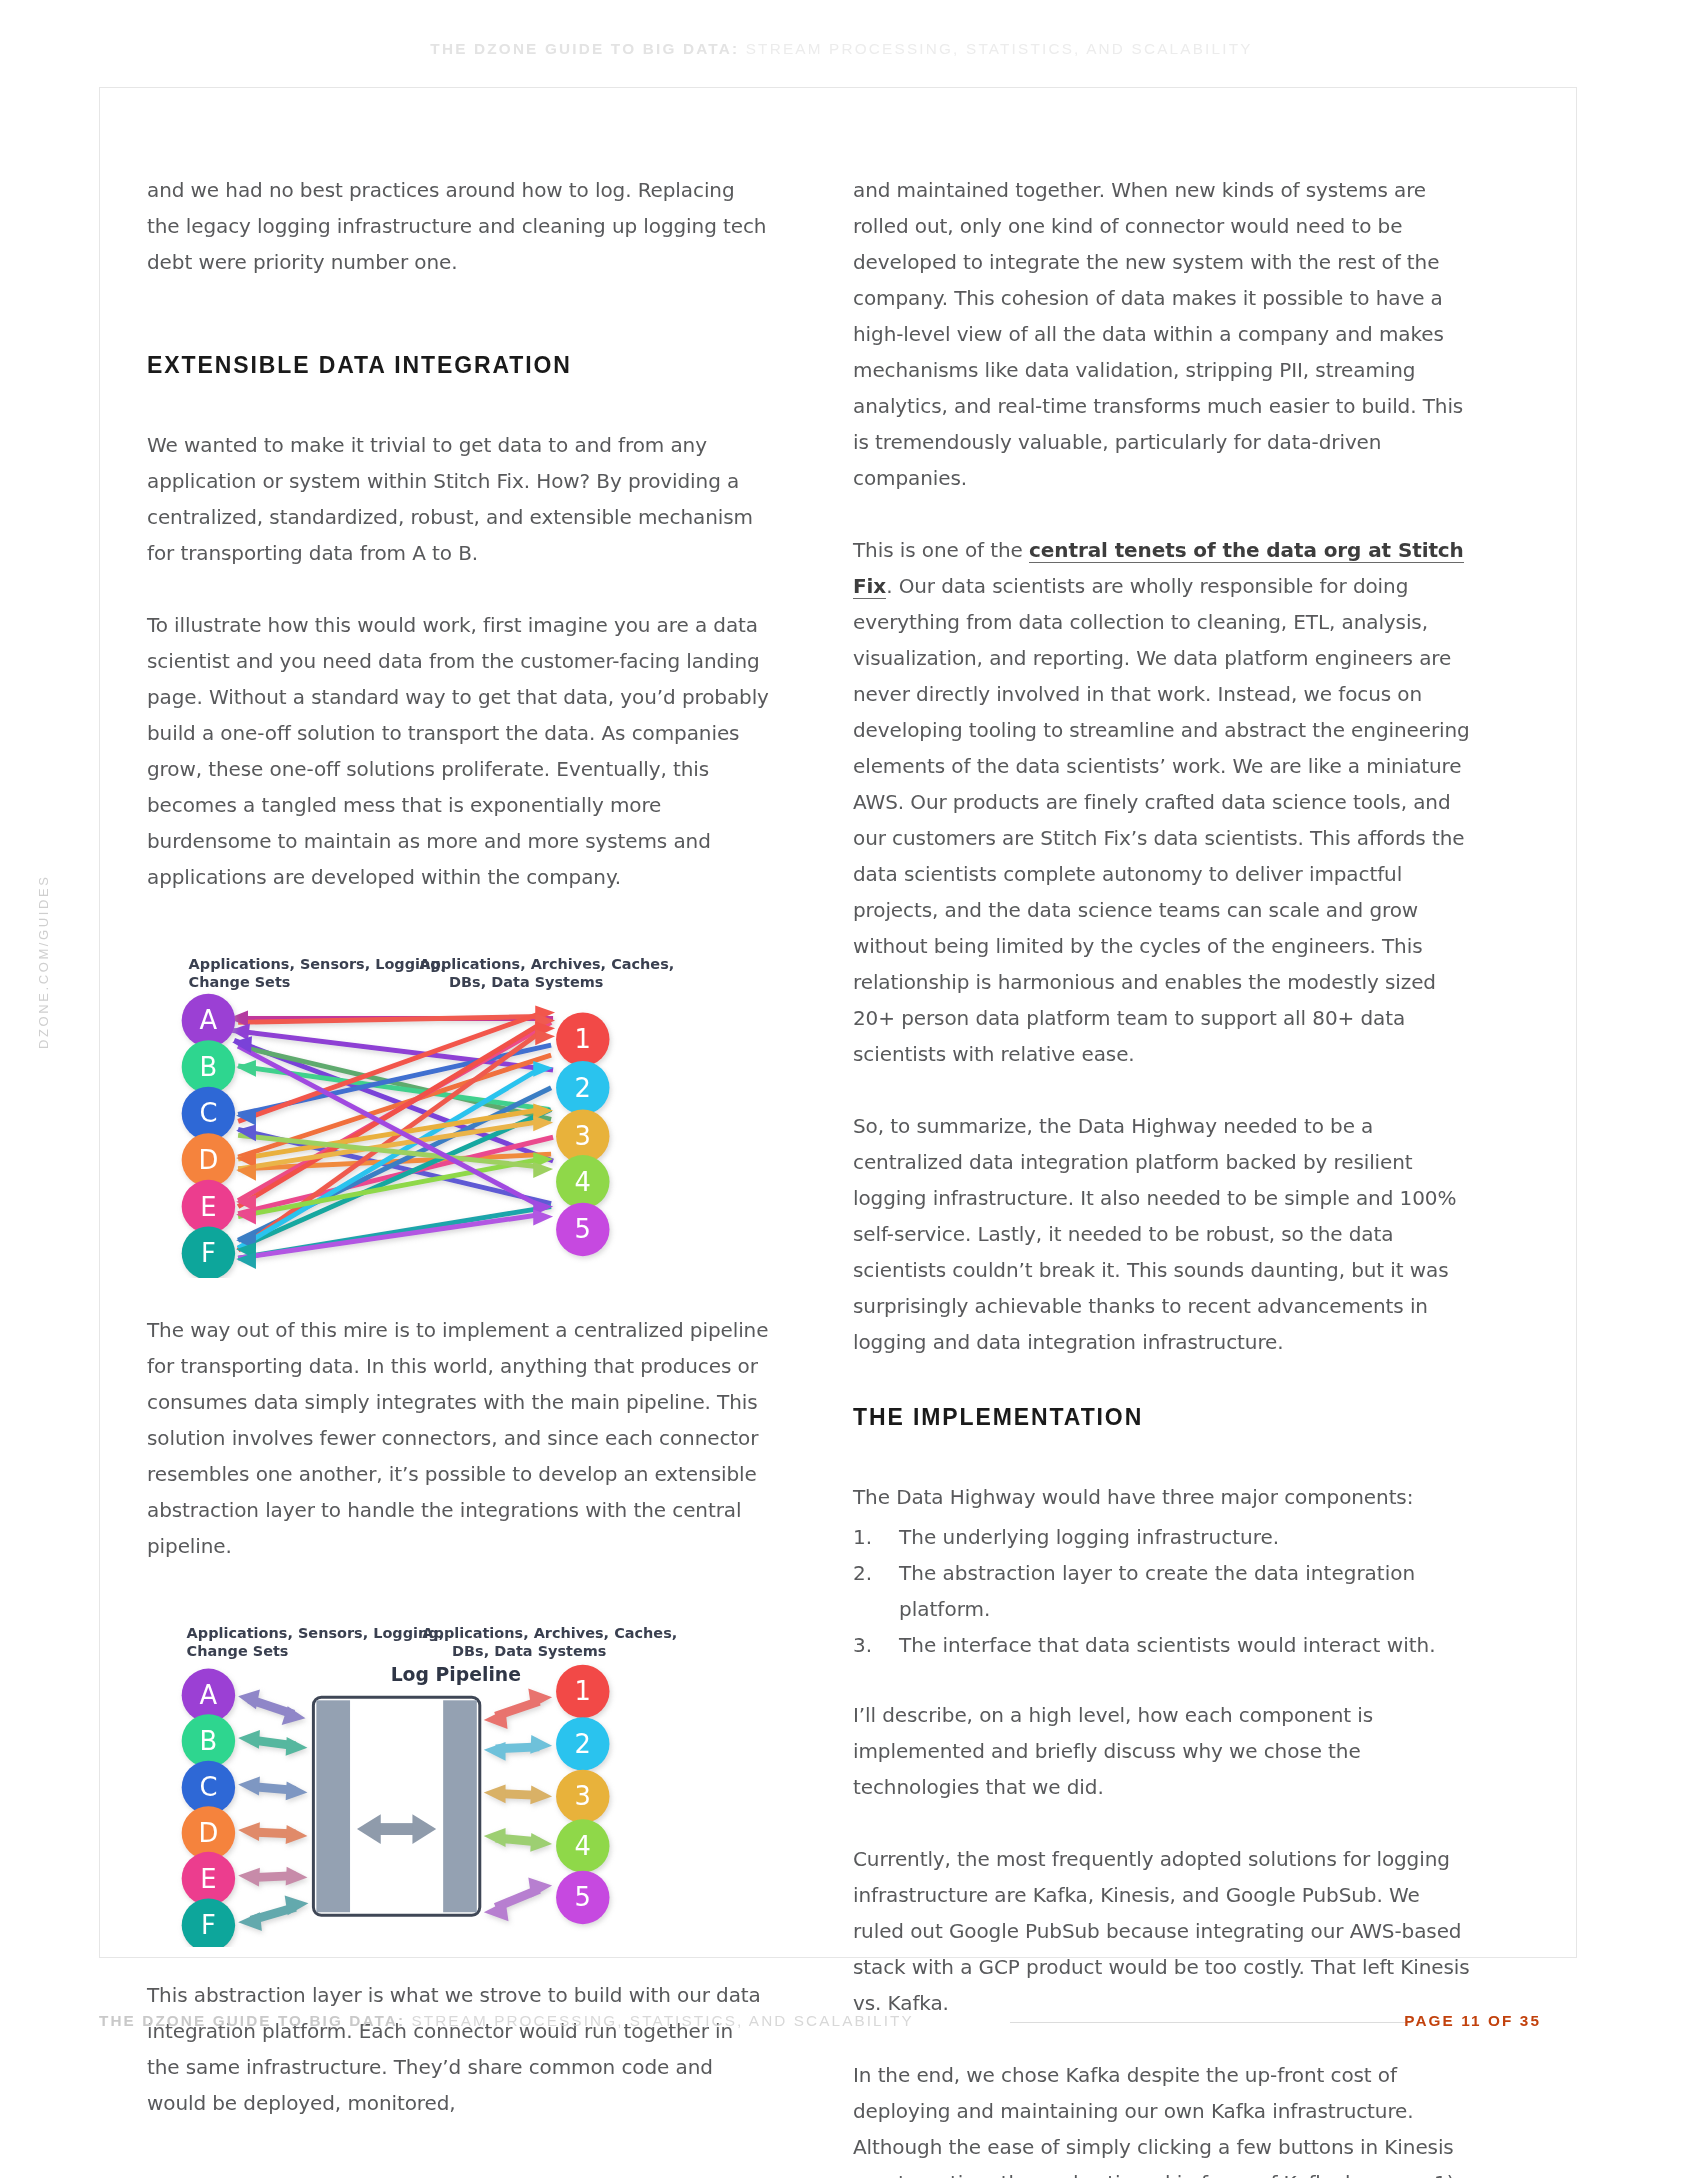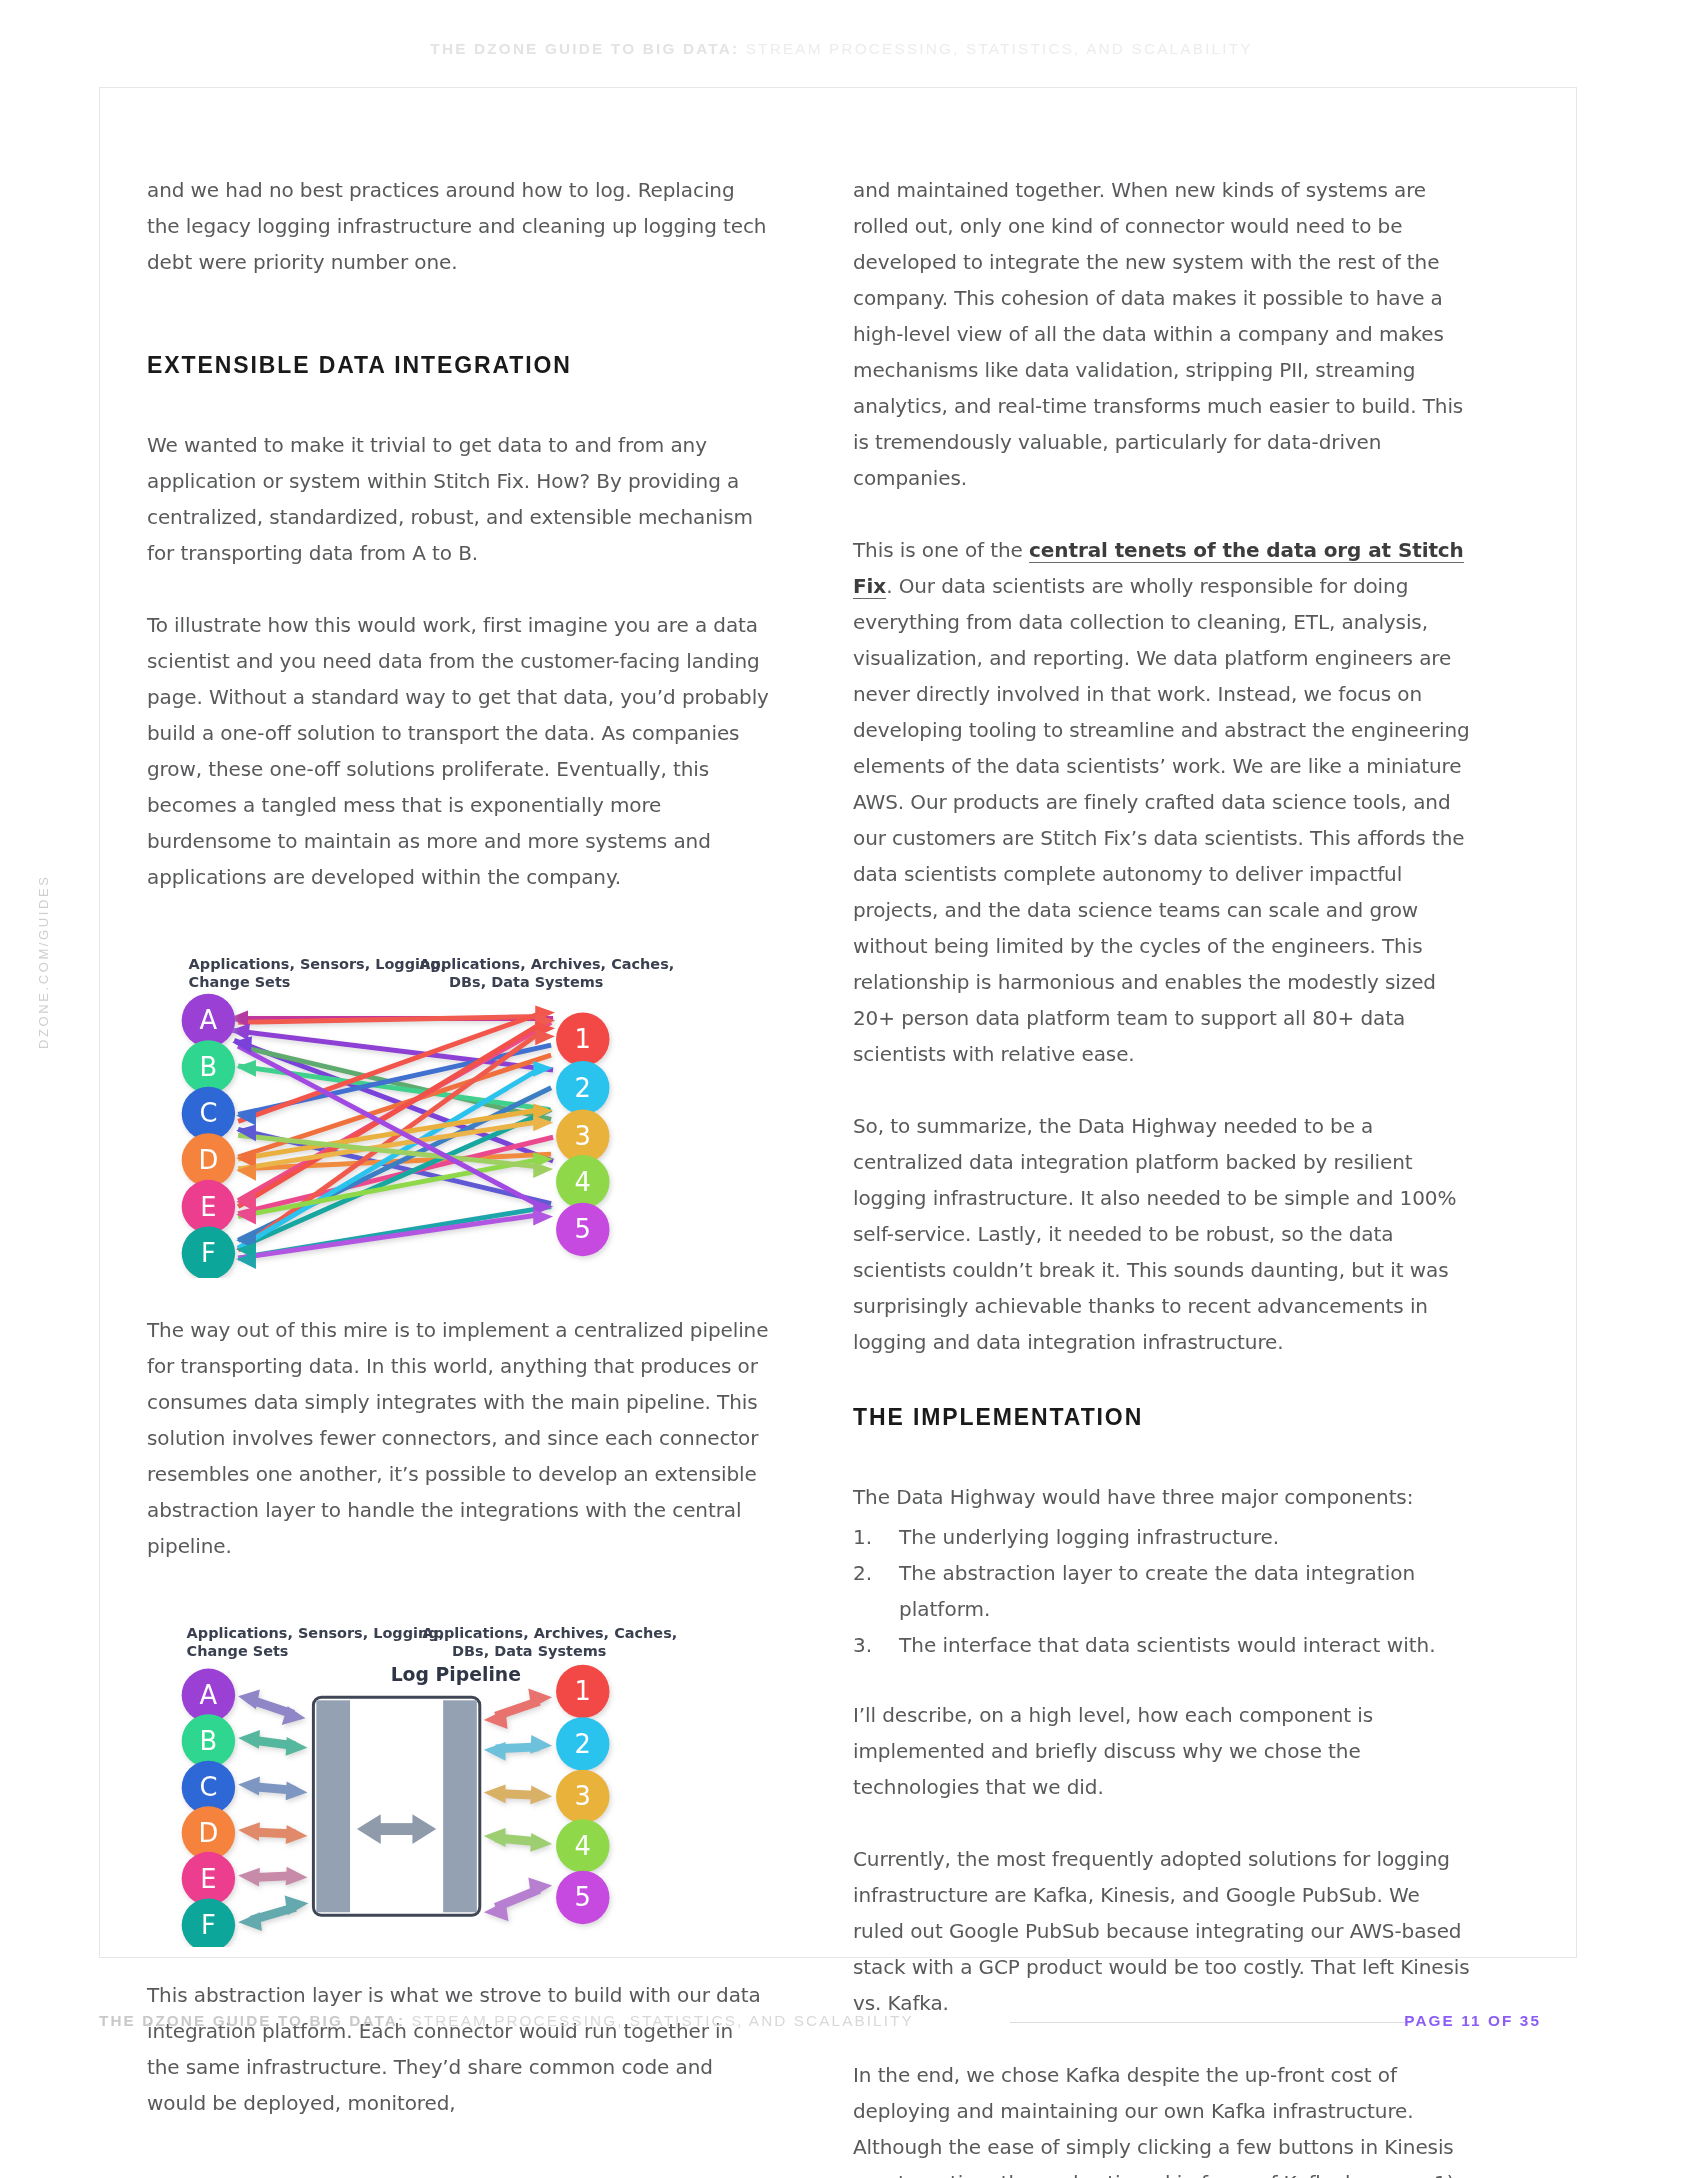"PAGE 11 OF 35" .footer-right { color: #8b5cf6 -> #c2410c }
